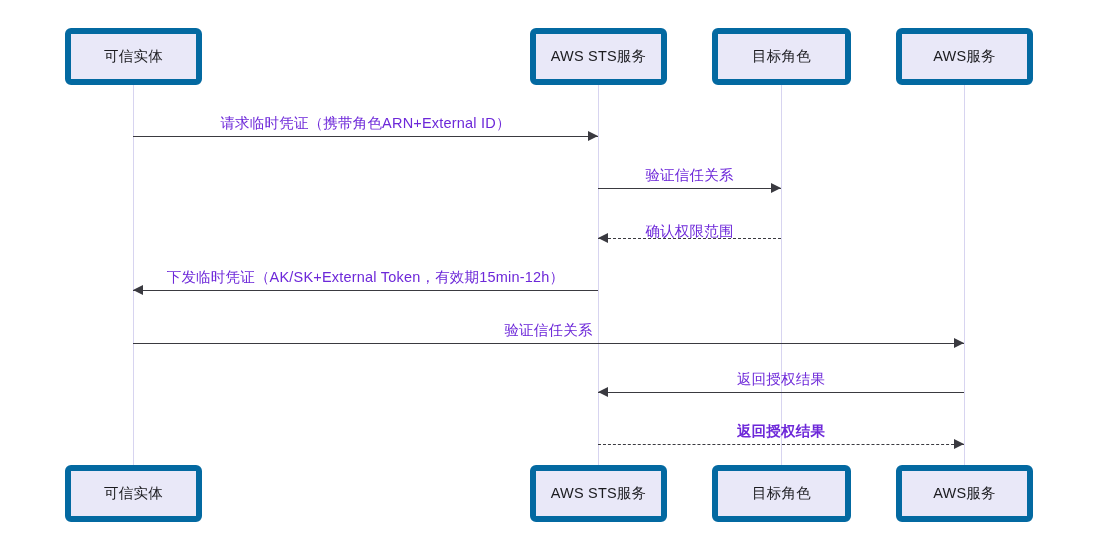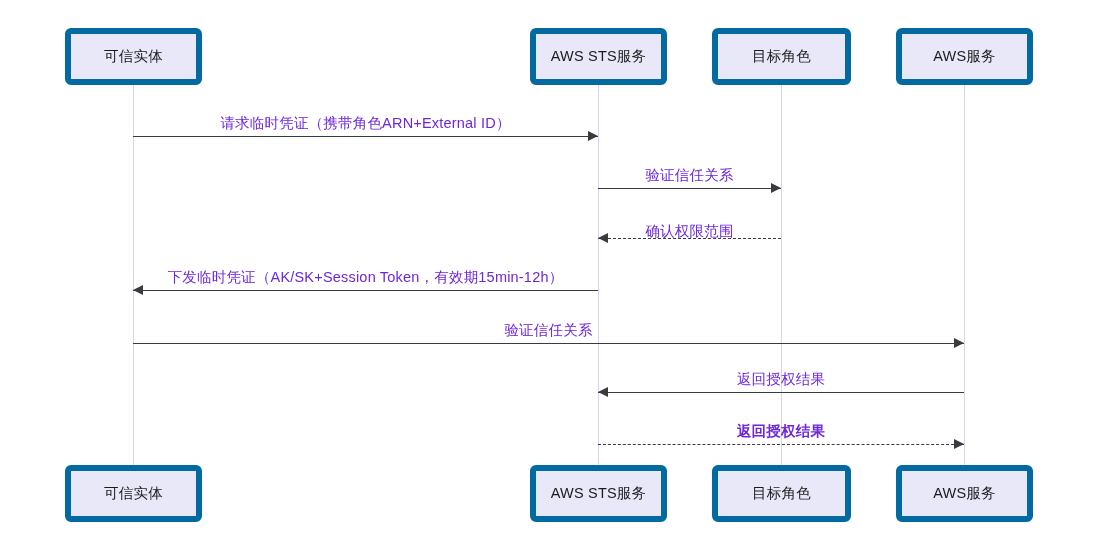"下发临时凭证（AK/SK+Session Token，有效期15min-12h）" div.msg-label { text: AK/SK+Session -> AK/SK+External }
